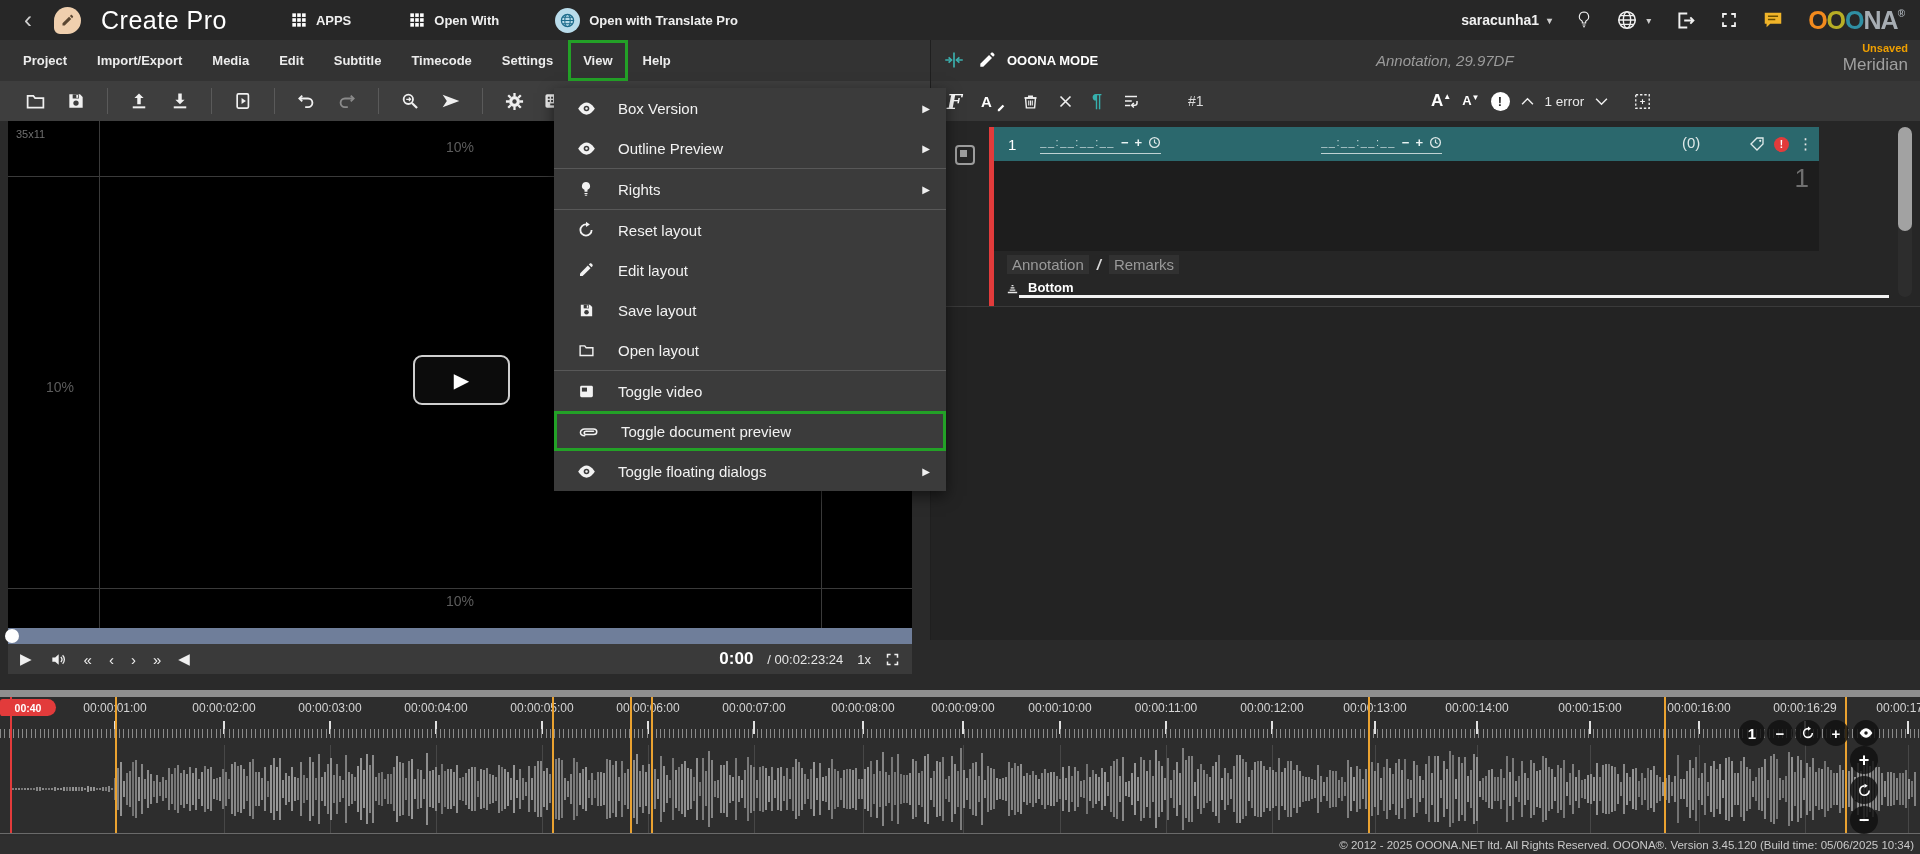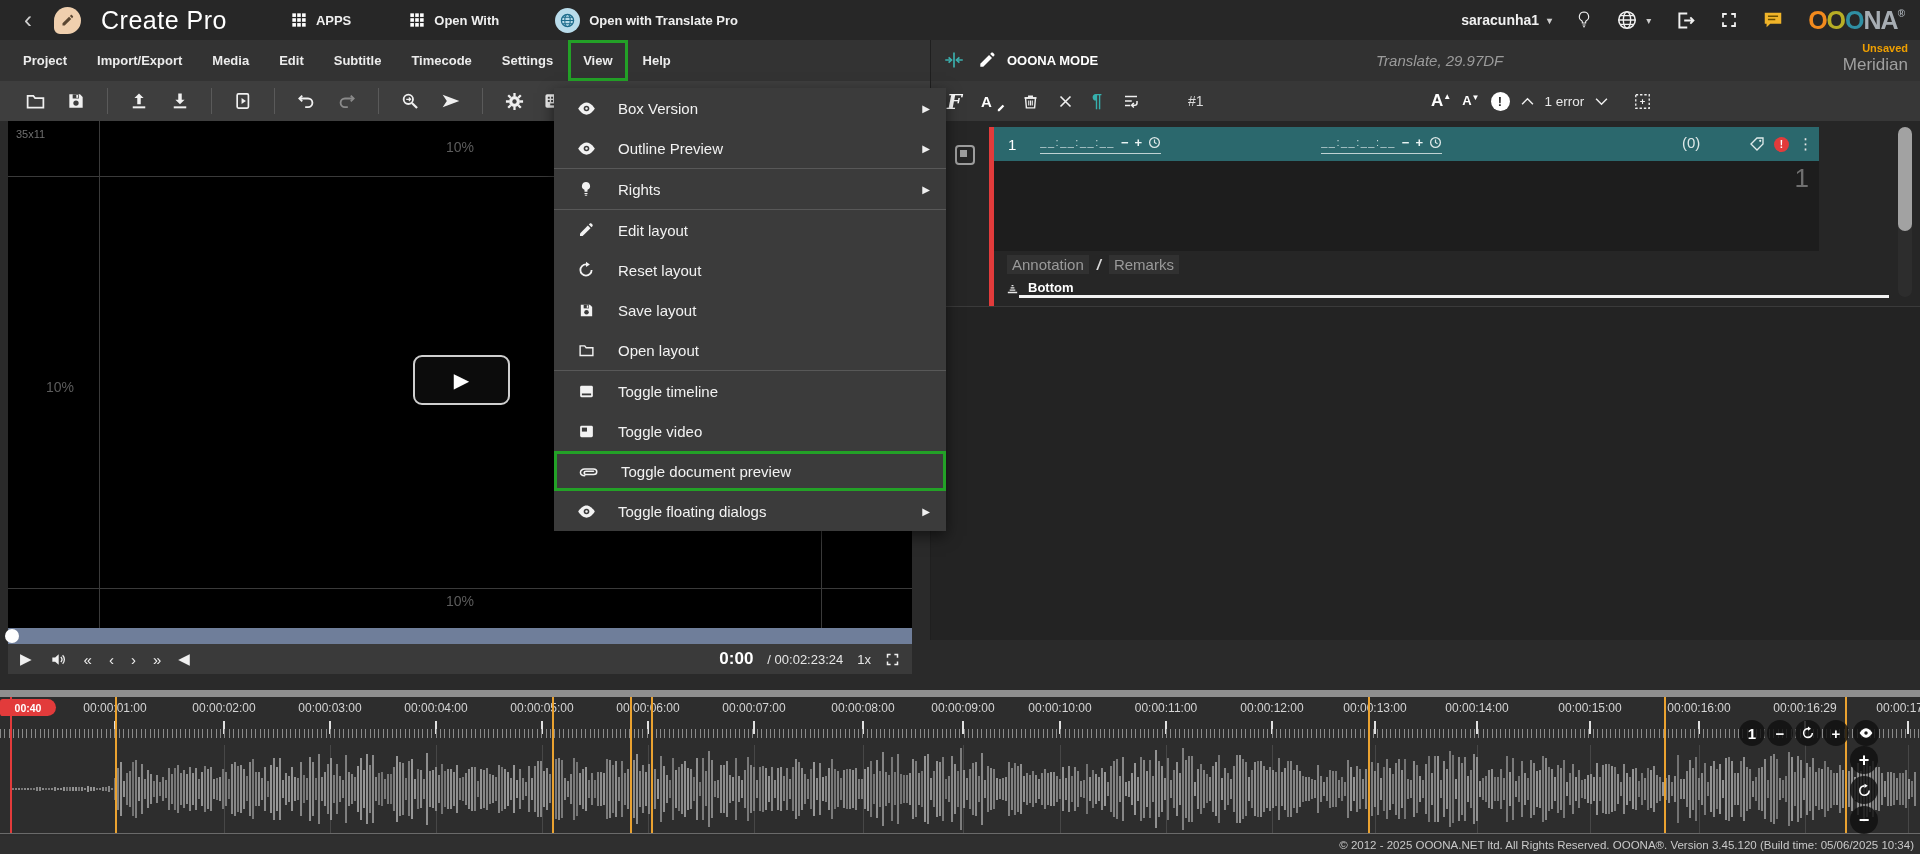"Translate, 29.97DF" span.wm-lang { text: Translate -> Annotation }
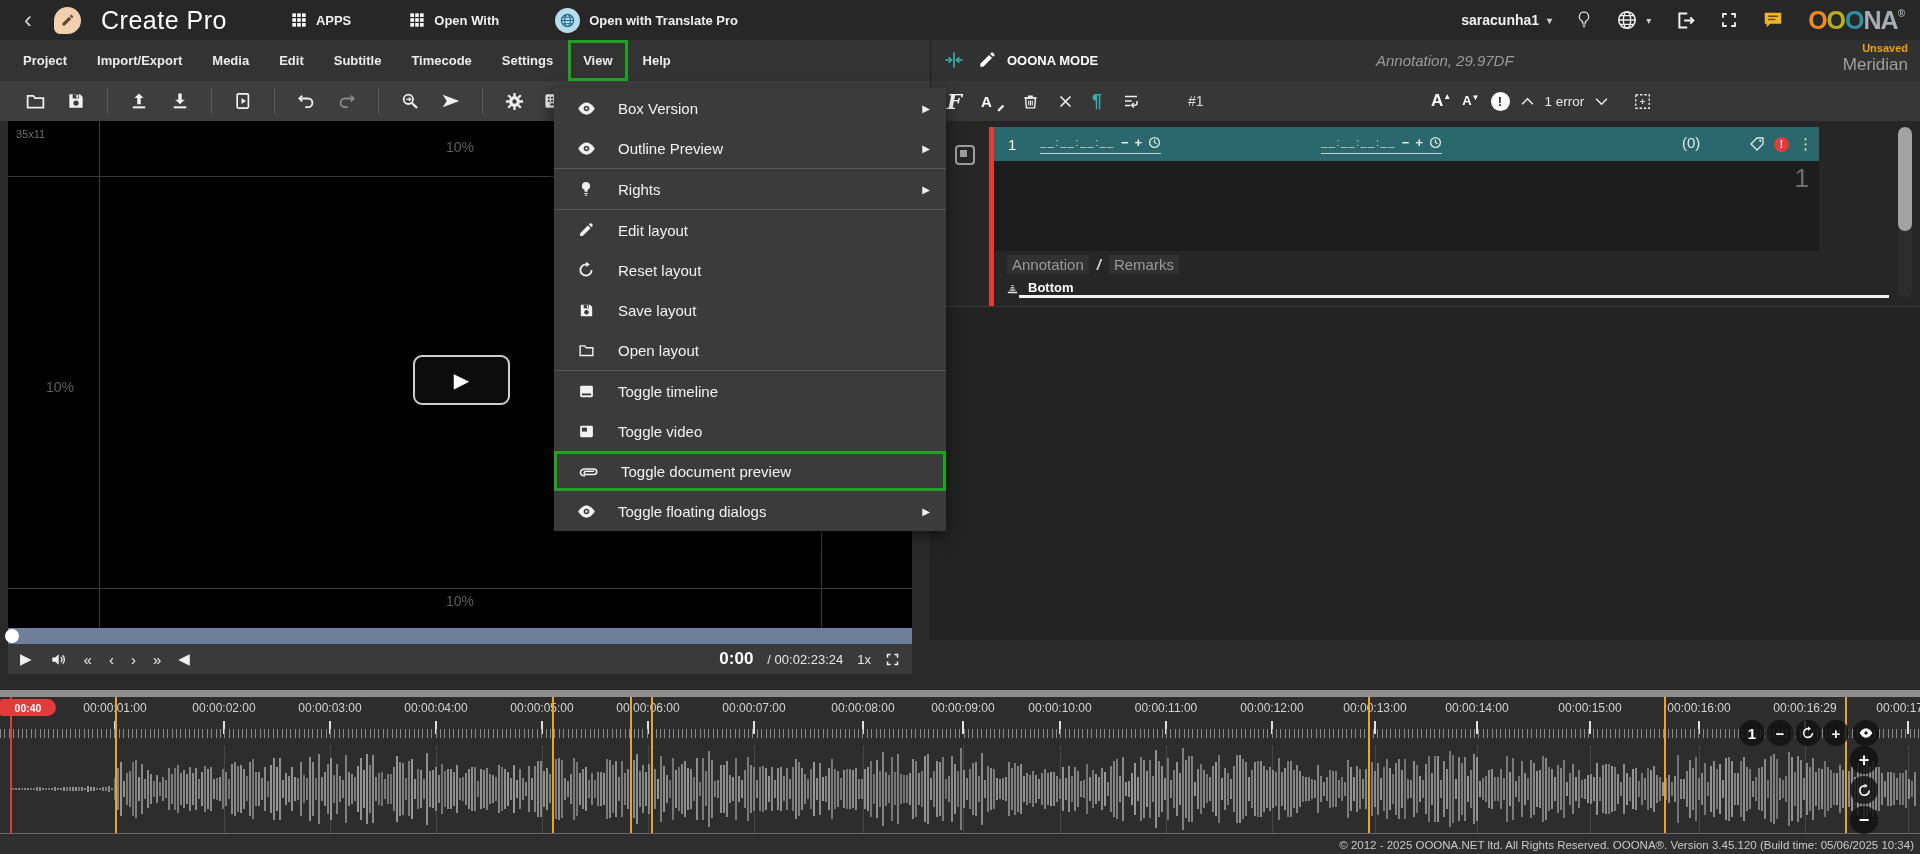"Edit layout" div.vm-item { order: before "Reset layout" -> after "Reset layout" }
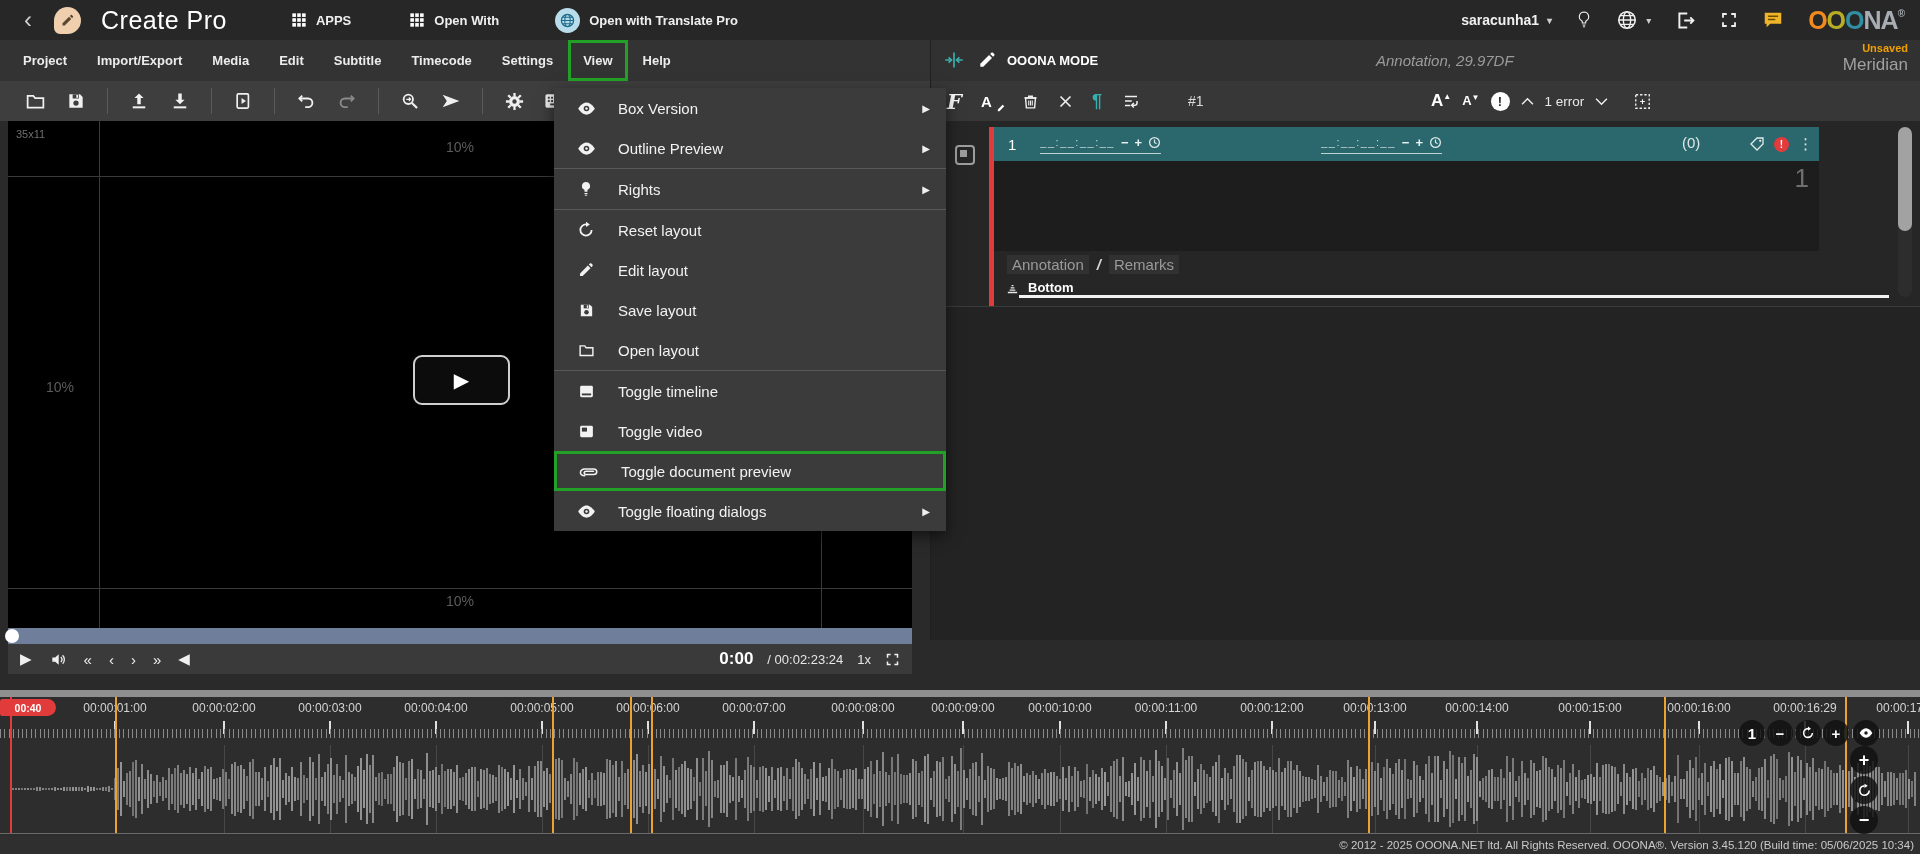"Toggle timeline" div.vm-item { html: <div> <span> <svg> <rect></rect> <rect></rect> </svg> </span> <span>Toggle timeline</span> </div> -> none }
